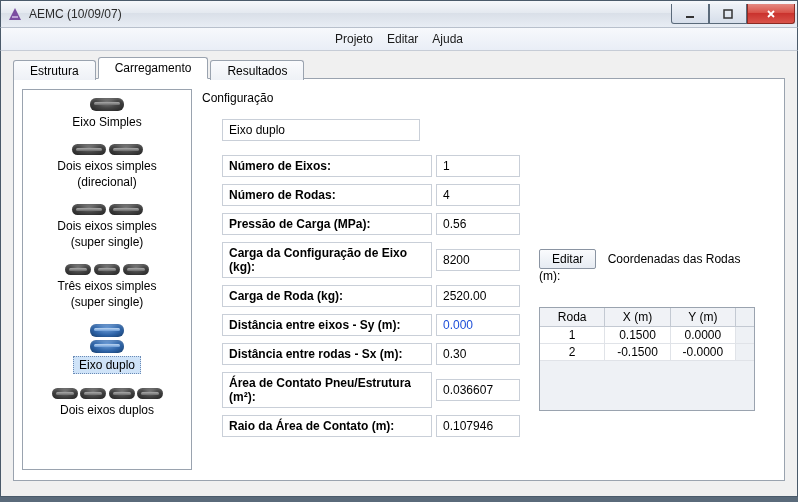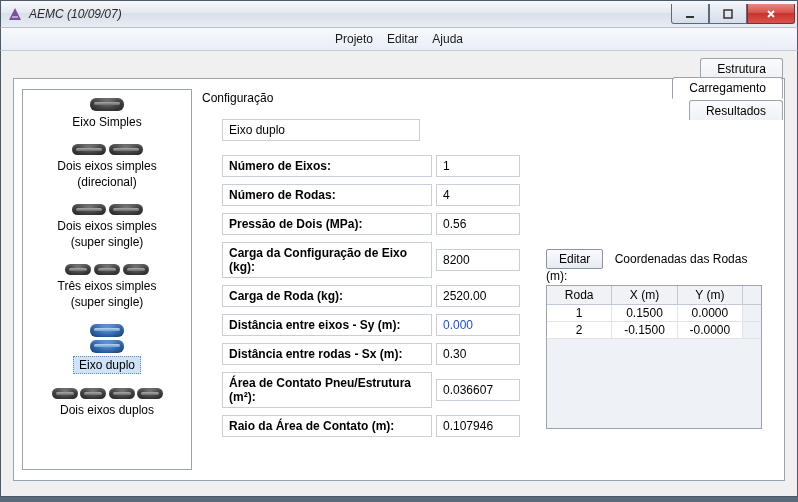"AEMC (10/09/07)" .titlebar { font-style: italic -> none }
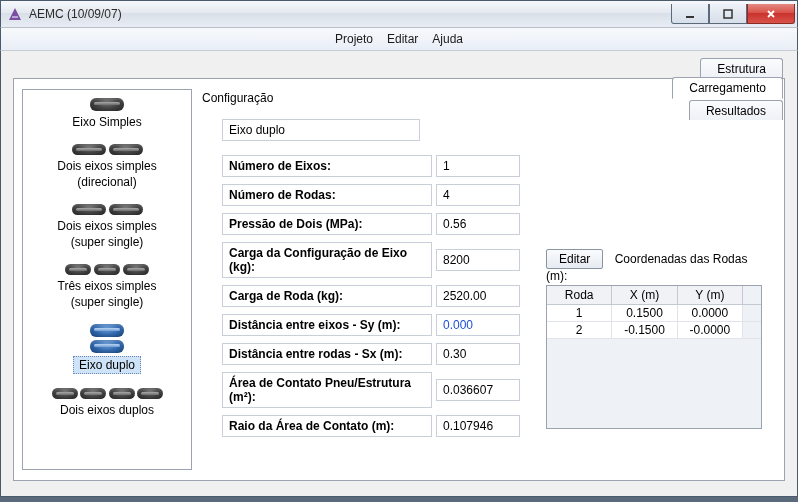"Estrutura" .tabstrip { flex-direction: column -> none }
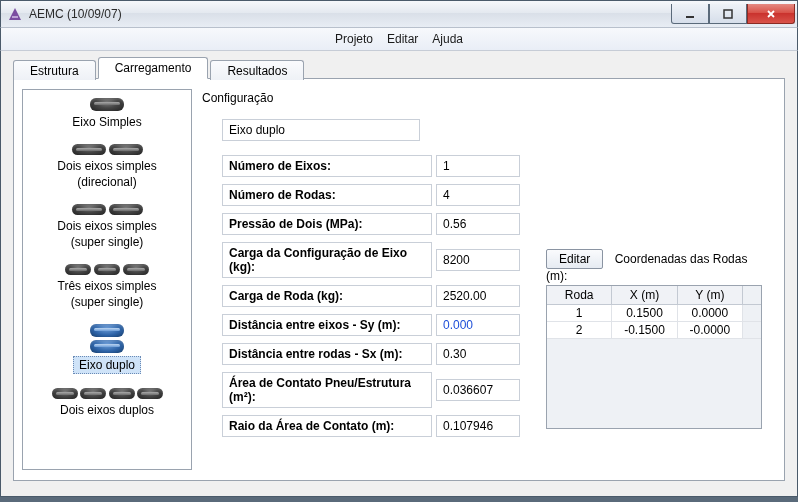"Pressão de Dois (MPa):" div.form-label { text: Dois -> Carga }
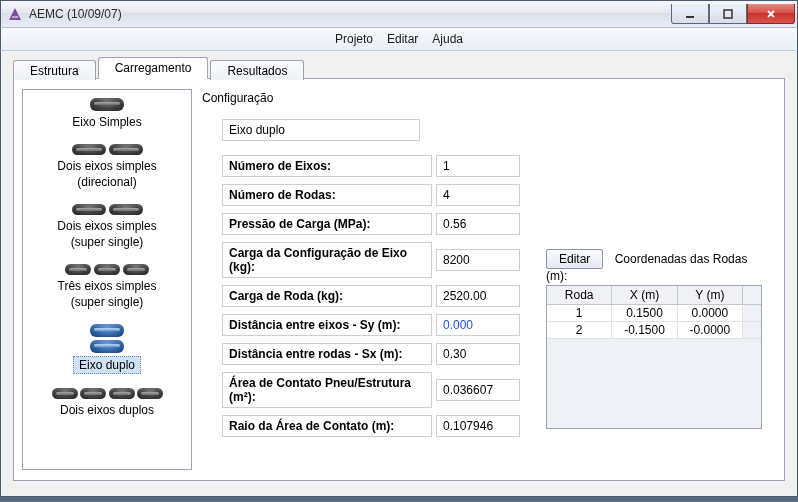"Editar Coordenadas das Rodas (m):" .right-block { left: 346px -> 339px }
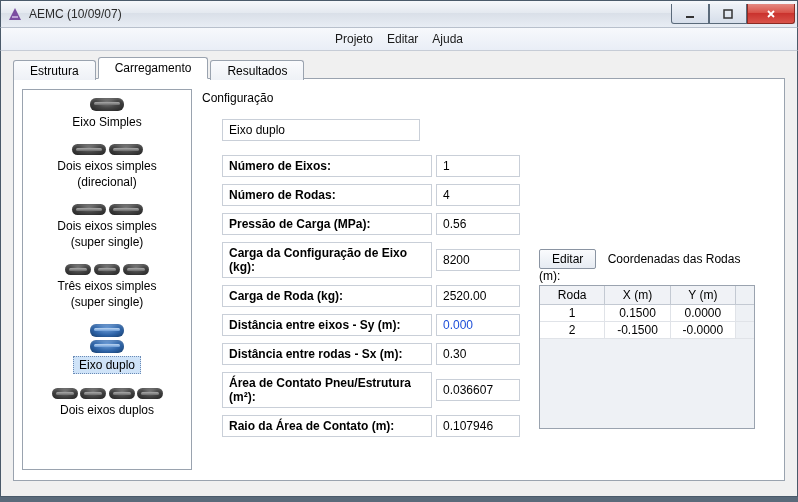"Roda" .coord-table { height: 144px -> 104px; margin-top: 2px -> 24px }
